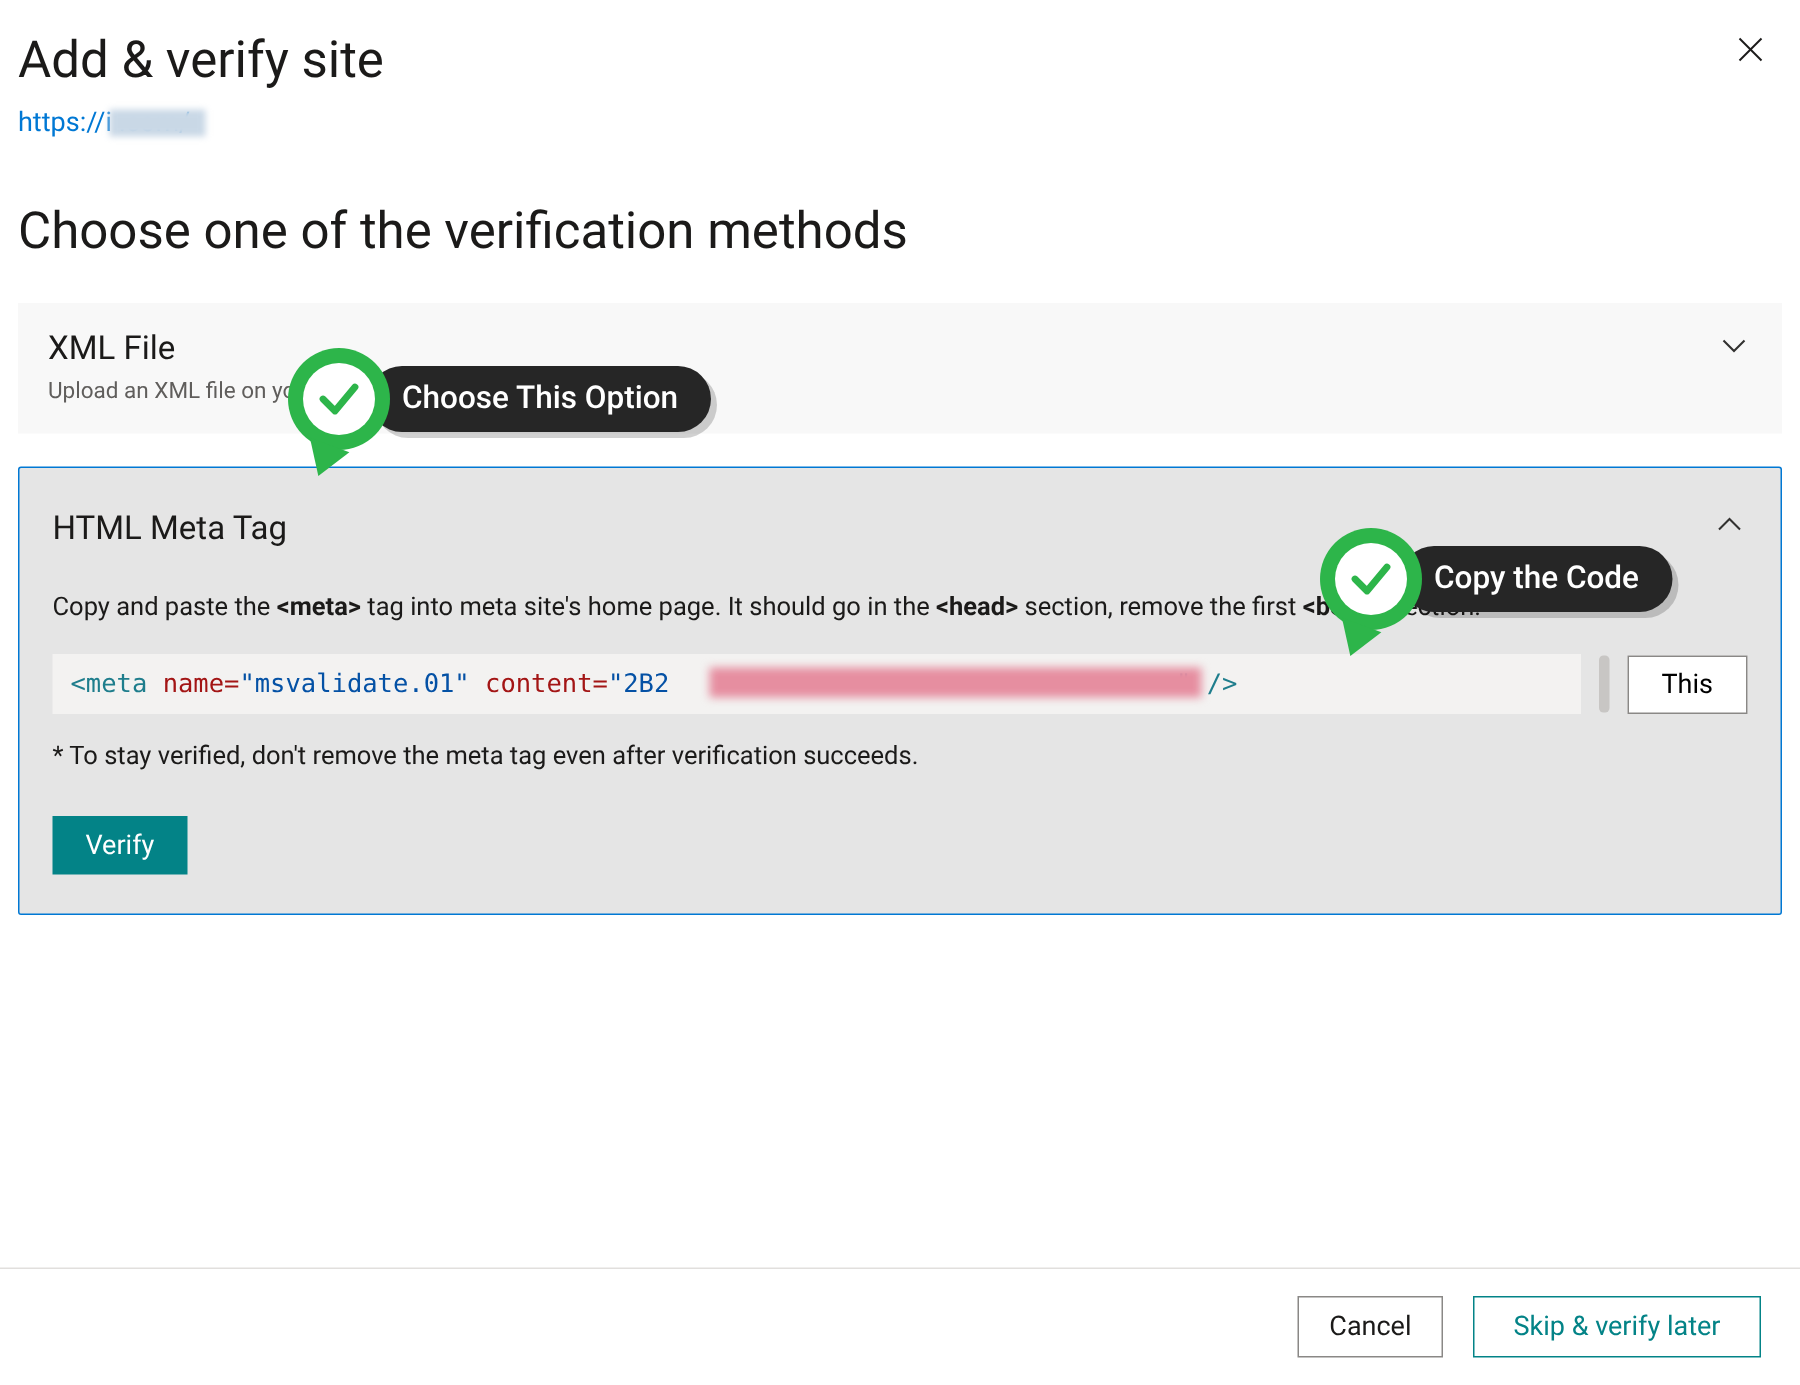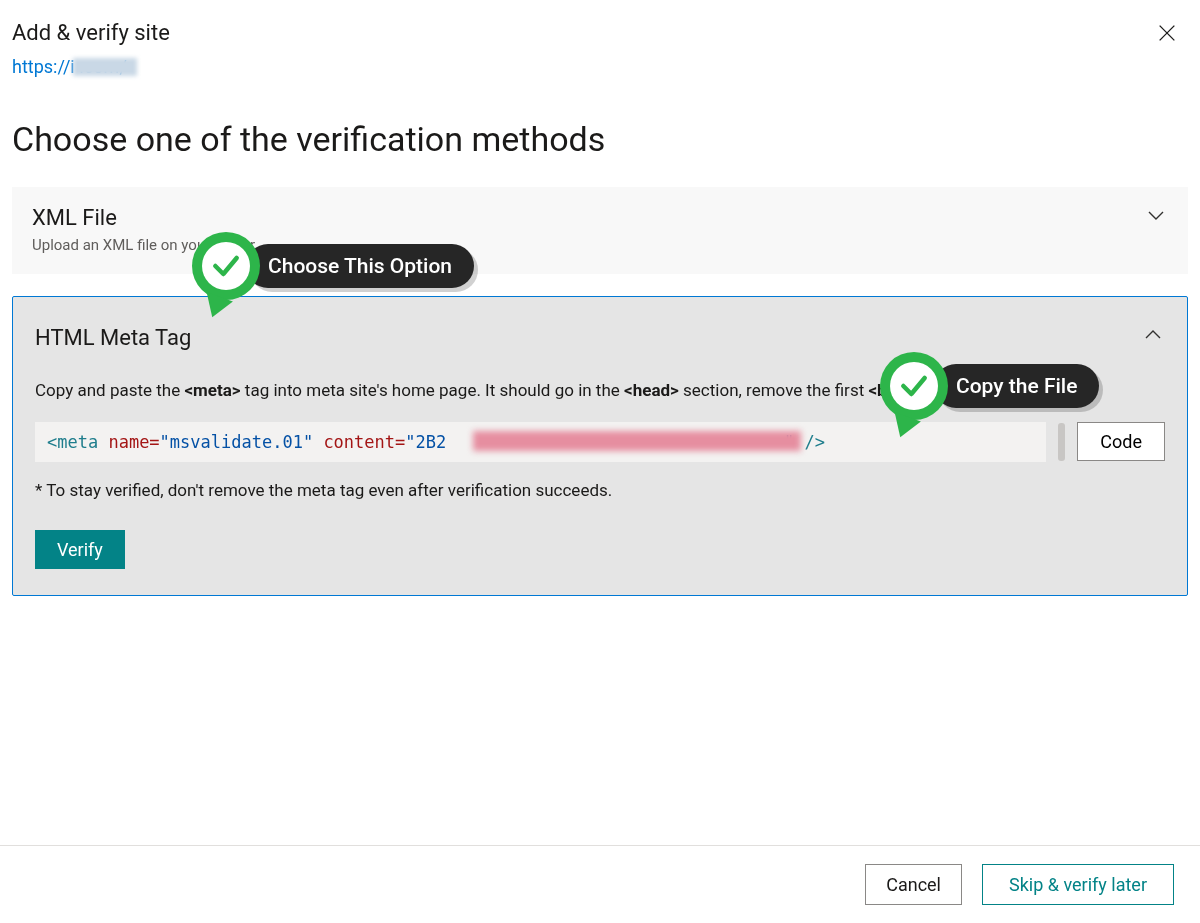"Add & verify site" .page-title { font-size: 22px -> 34px }
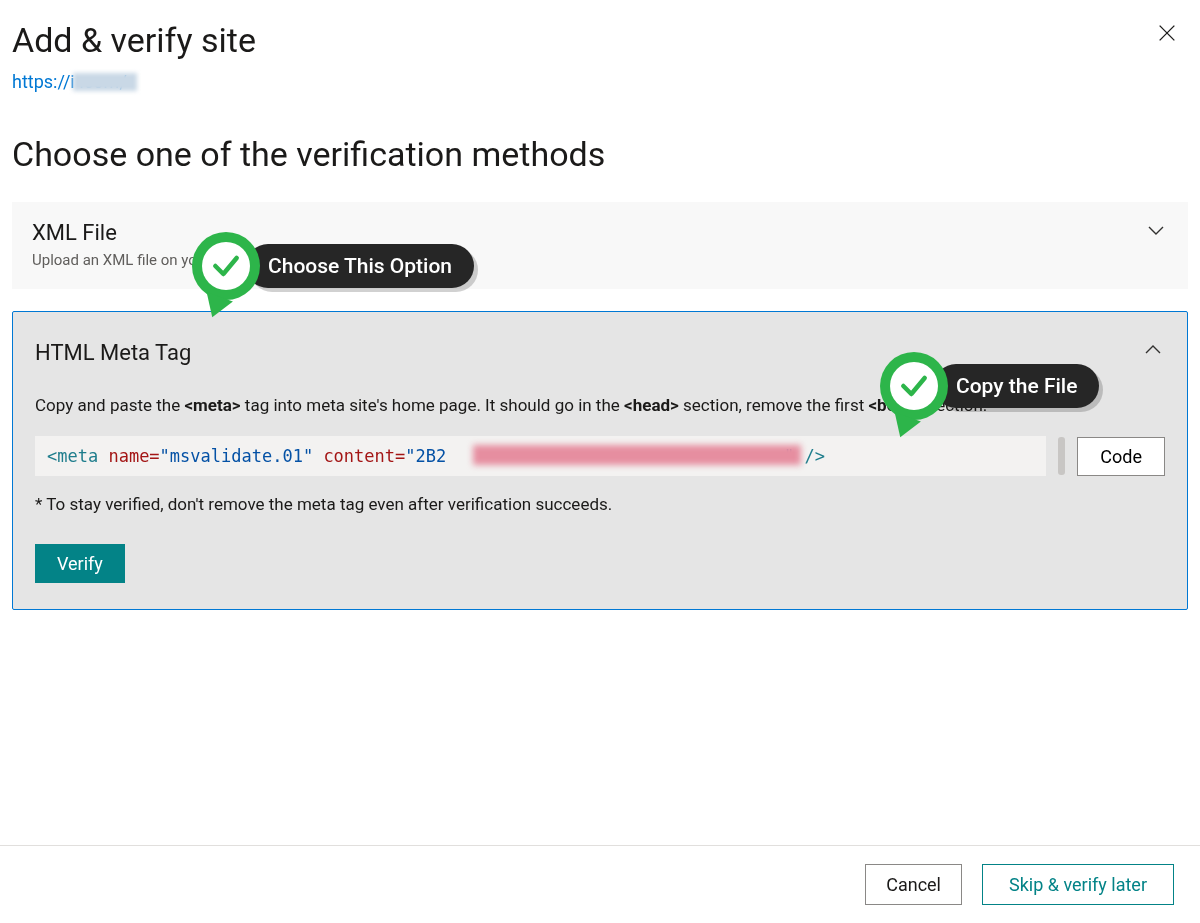"Copy the File" div.pill { text: File -> Code }
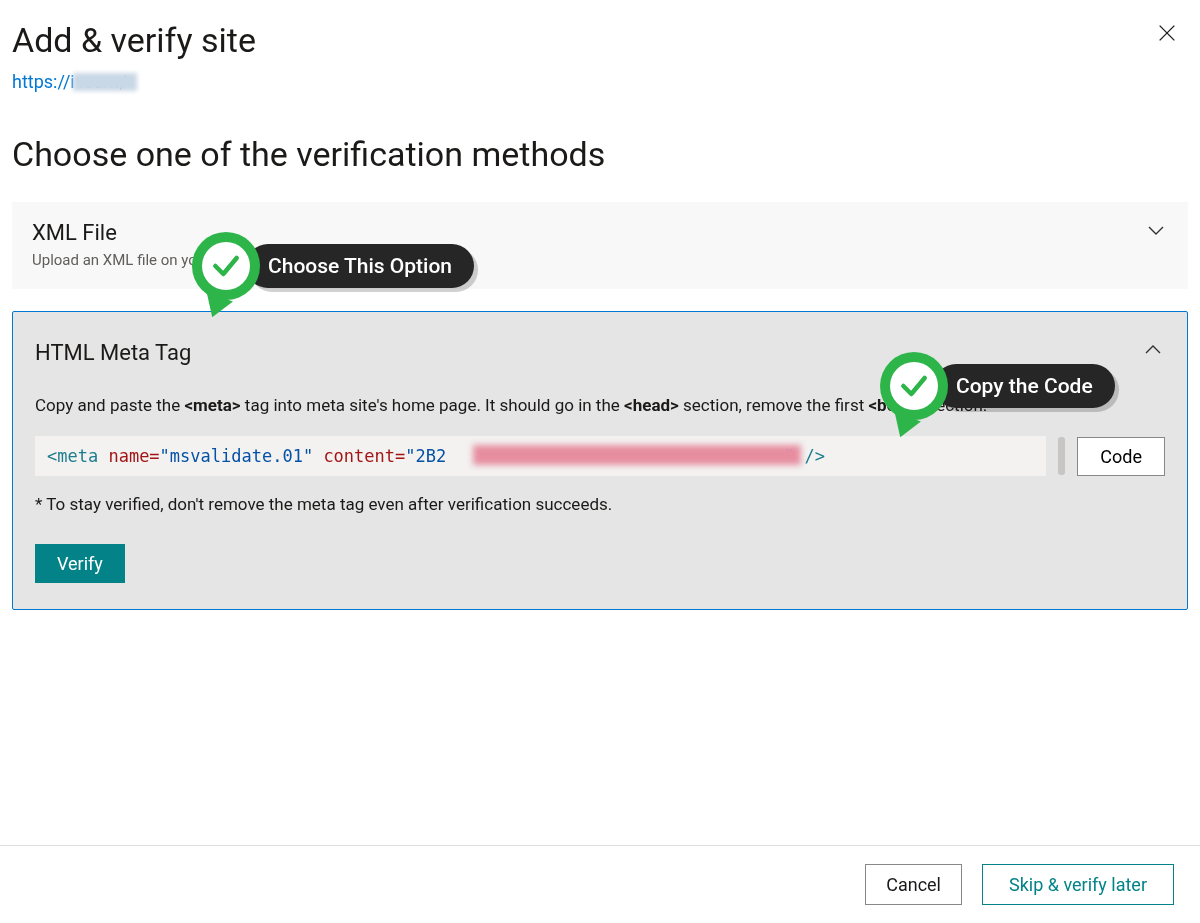"Code" button.copy-btn { text: Code -> This }
